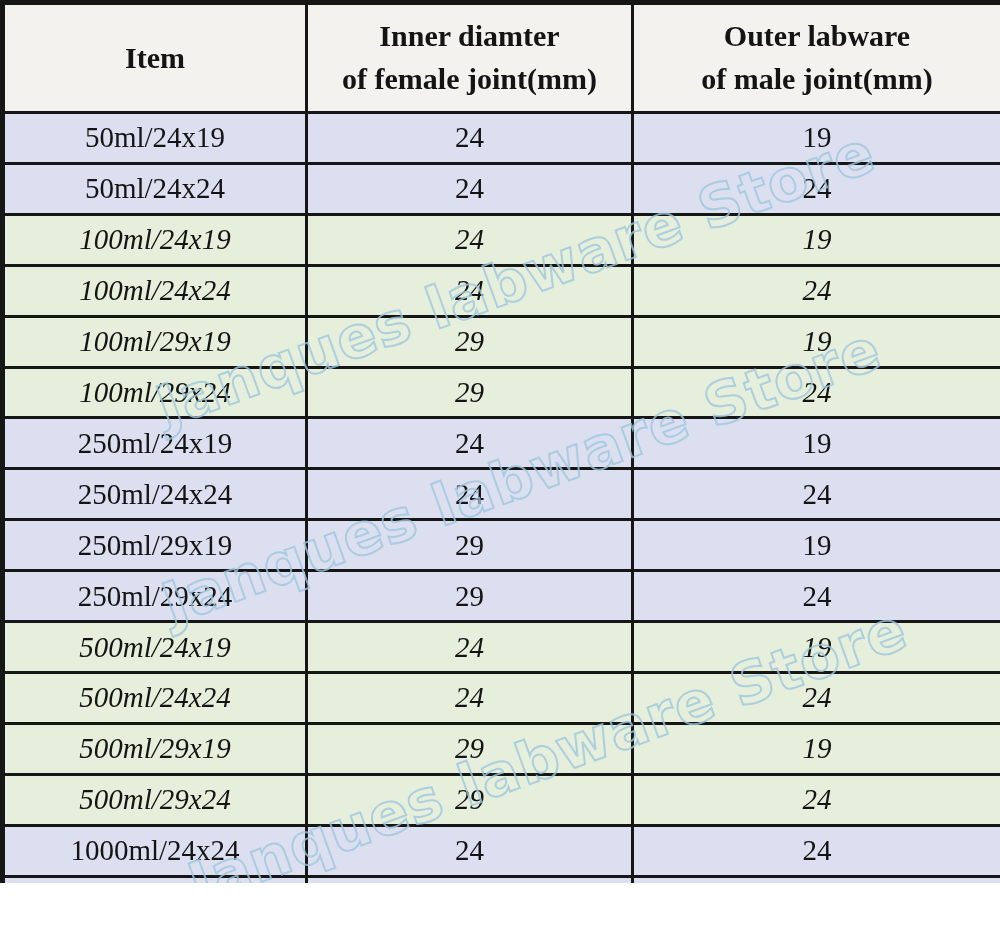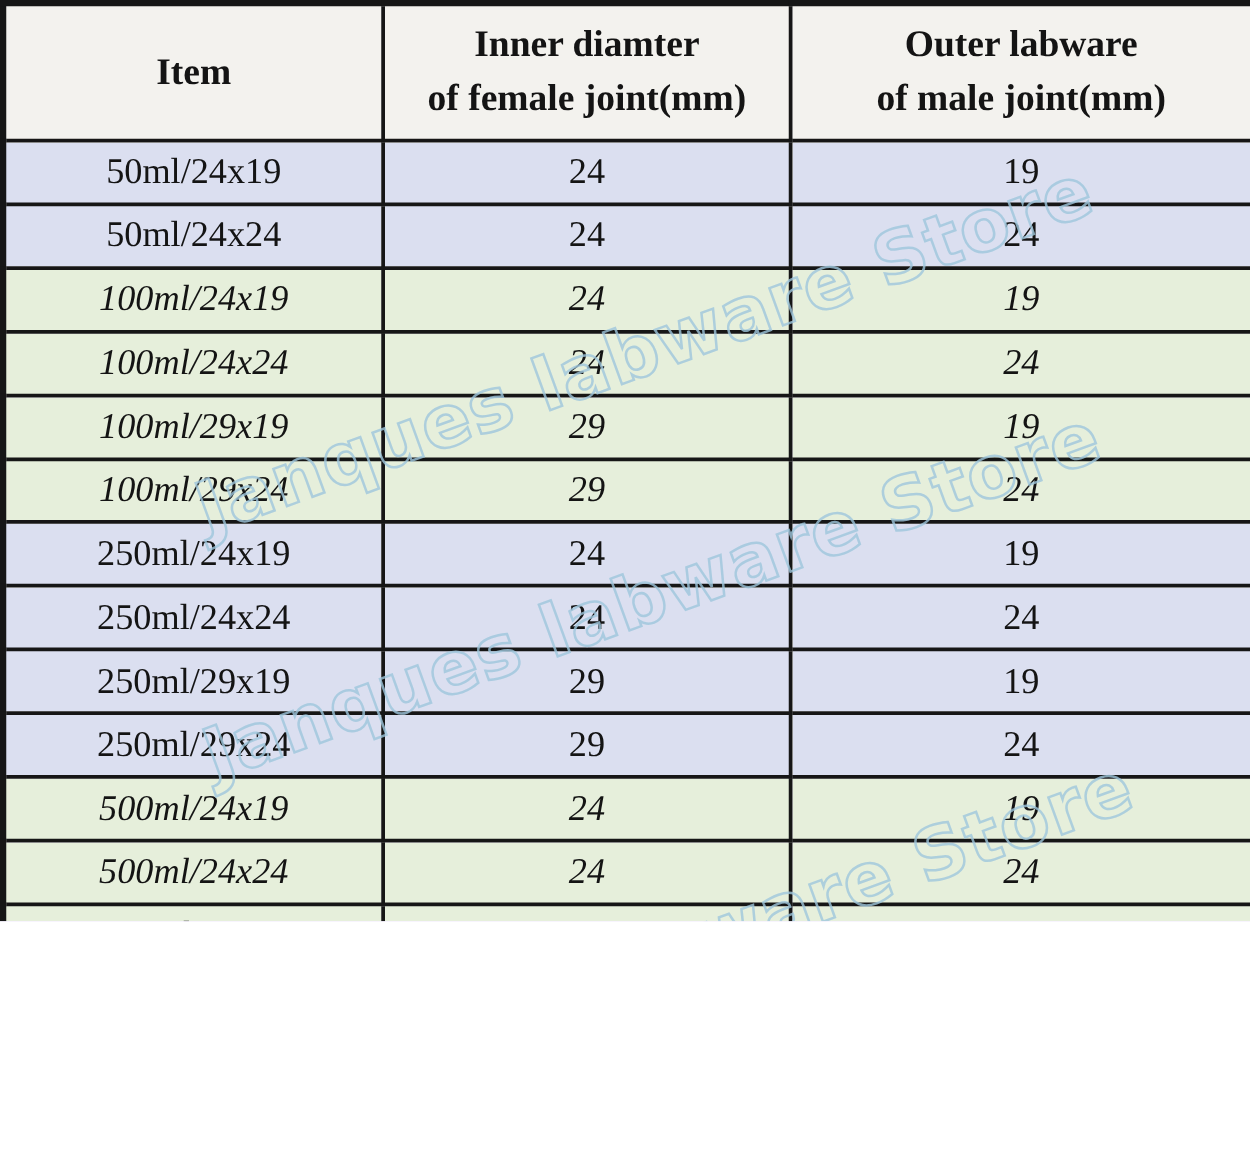"Item" .stage { height: 737px -> 883px }
